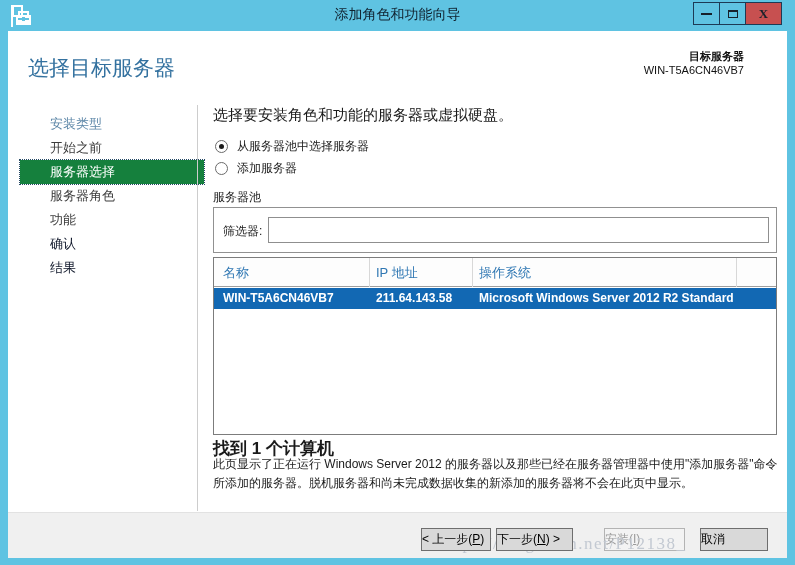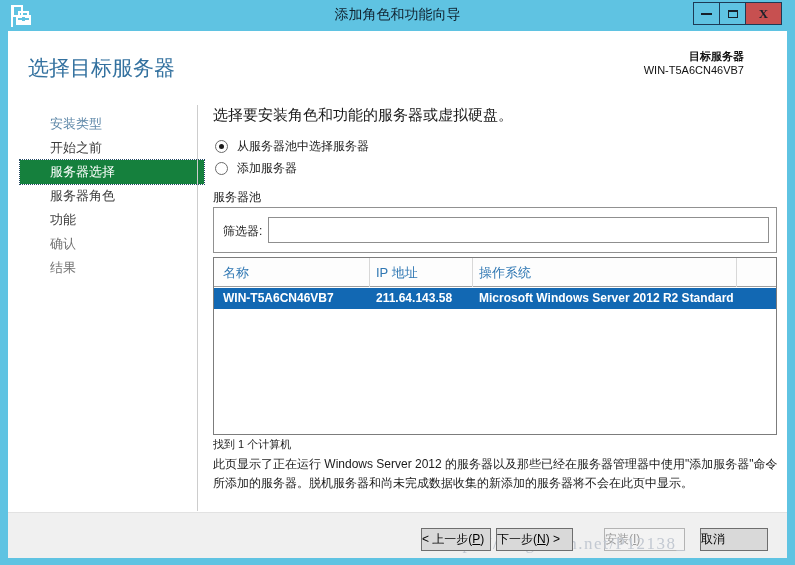"确认" .nav-item.disabled { color: #737373 -> #0f172a }
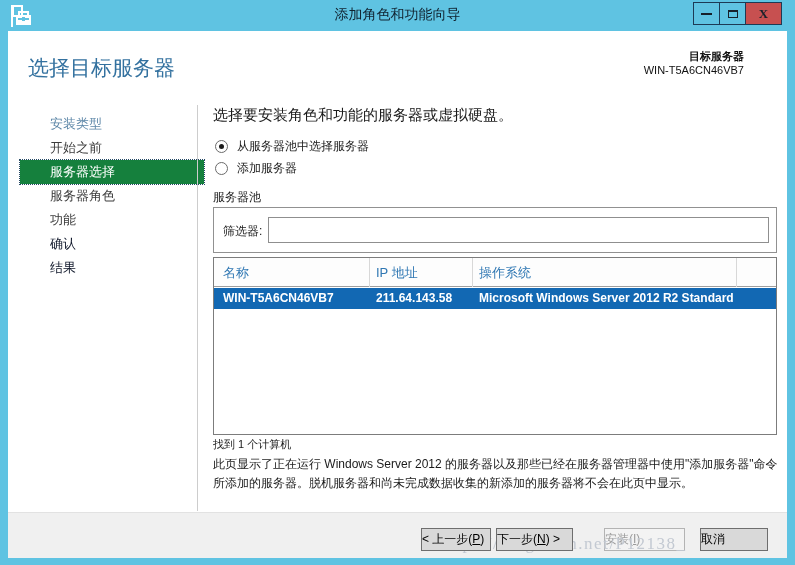"找到 1 个计算机" .found-text { font-size: 11px -> 17px; font-weight: none -> bold }
